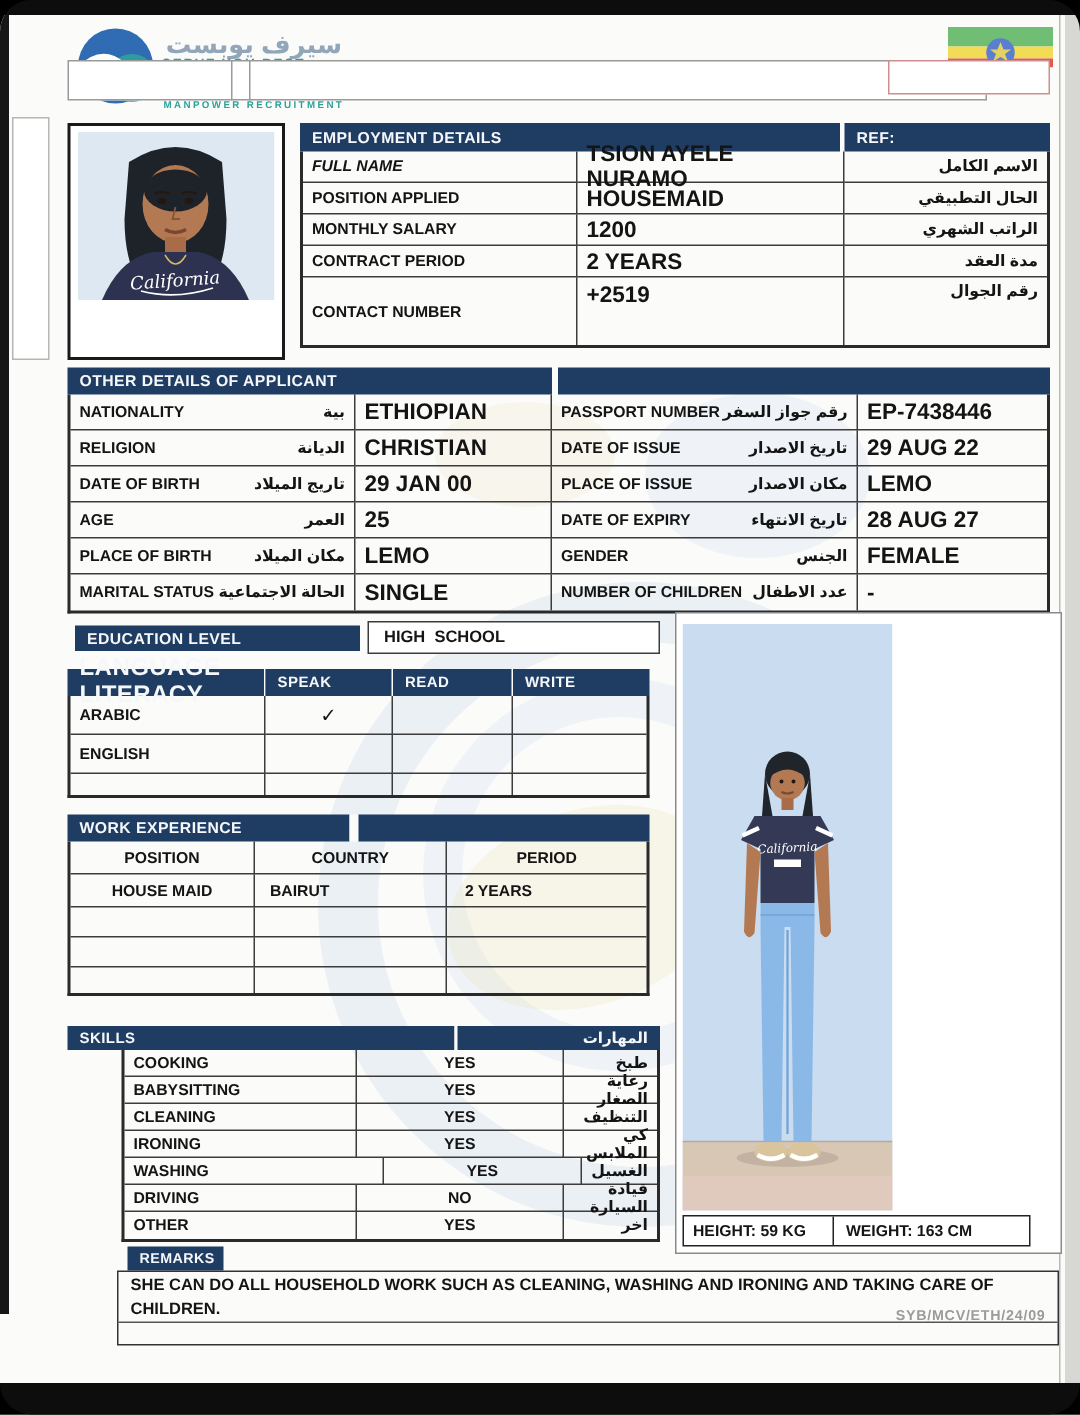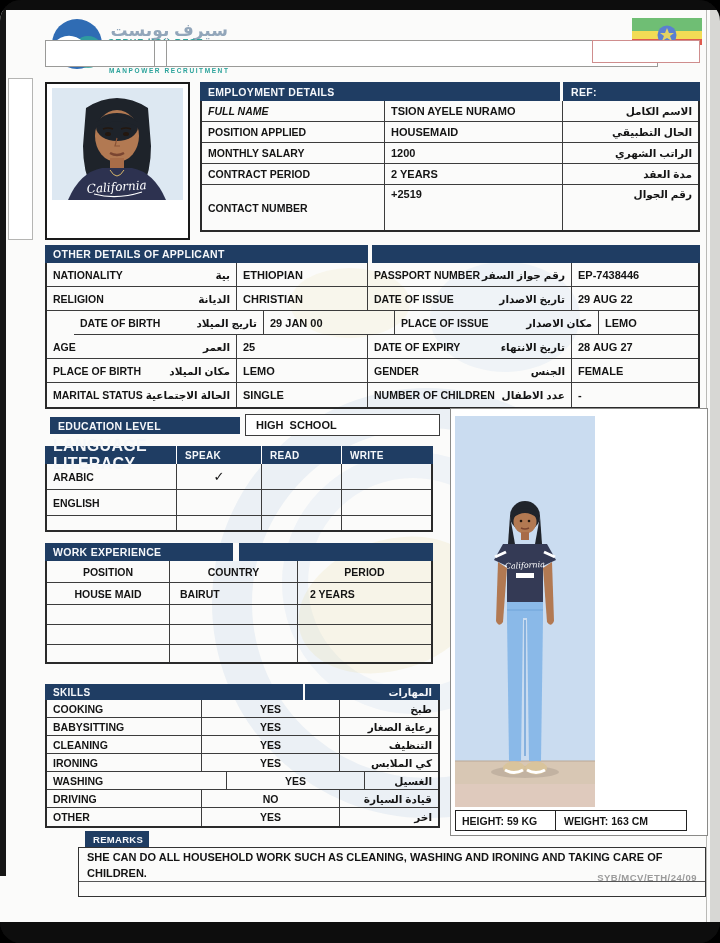"TSION AYELE NURAMO" .val { font-size: 11px -> 15px }
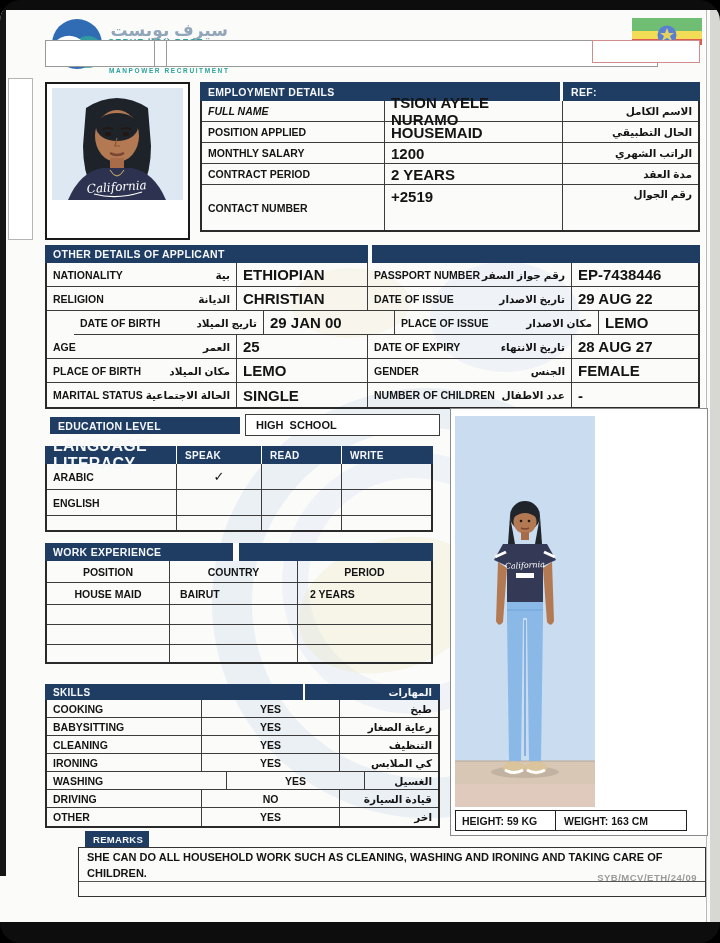"DATE OF BIRTH" div.tr { padding-left: 27px -> none }
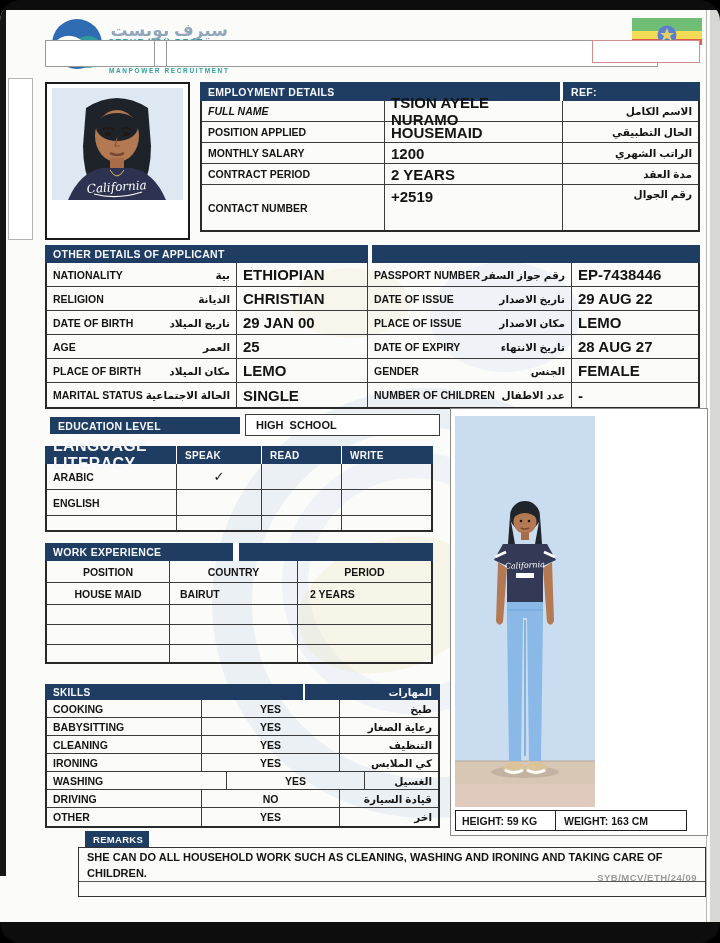"COOKING" div.outer { margin-left: none -> 36px }
